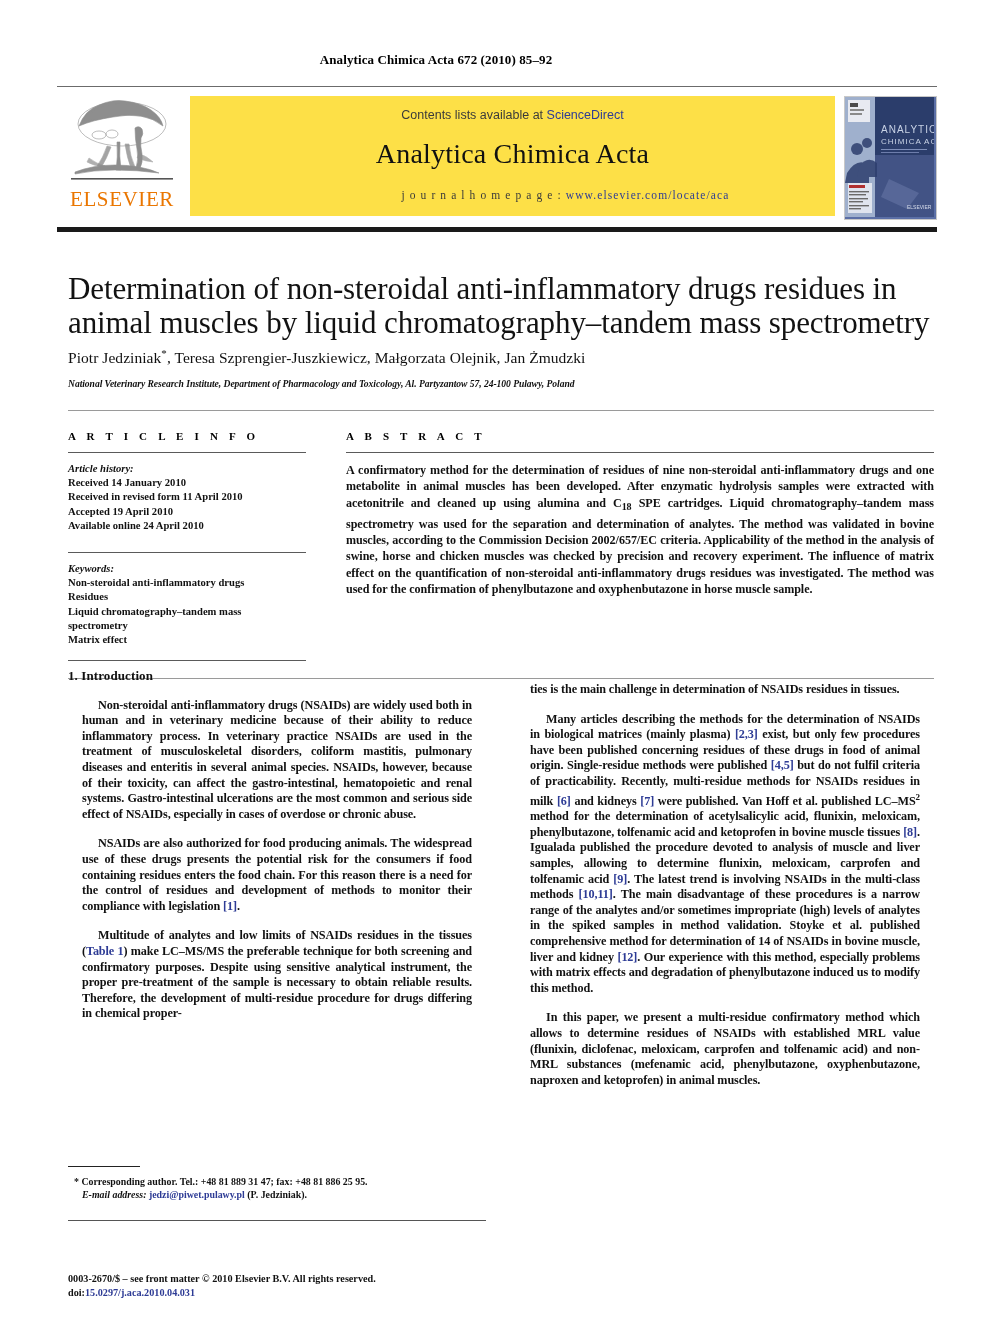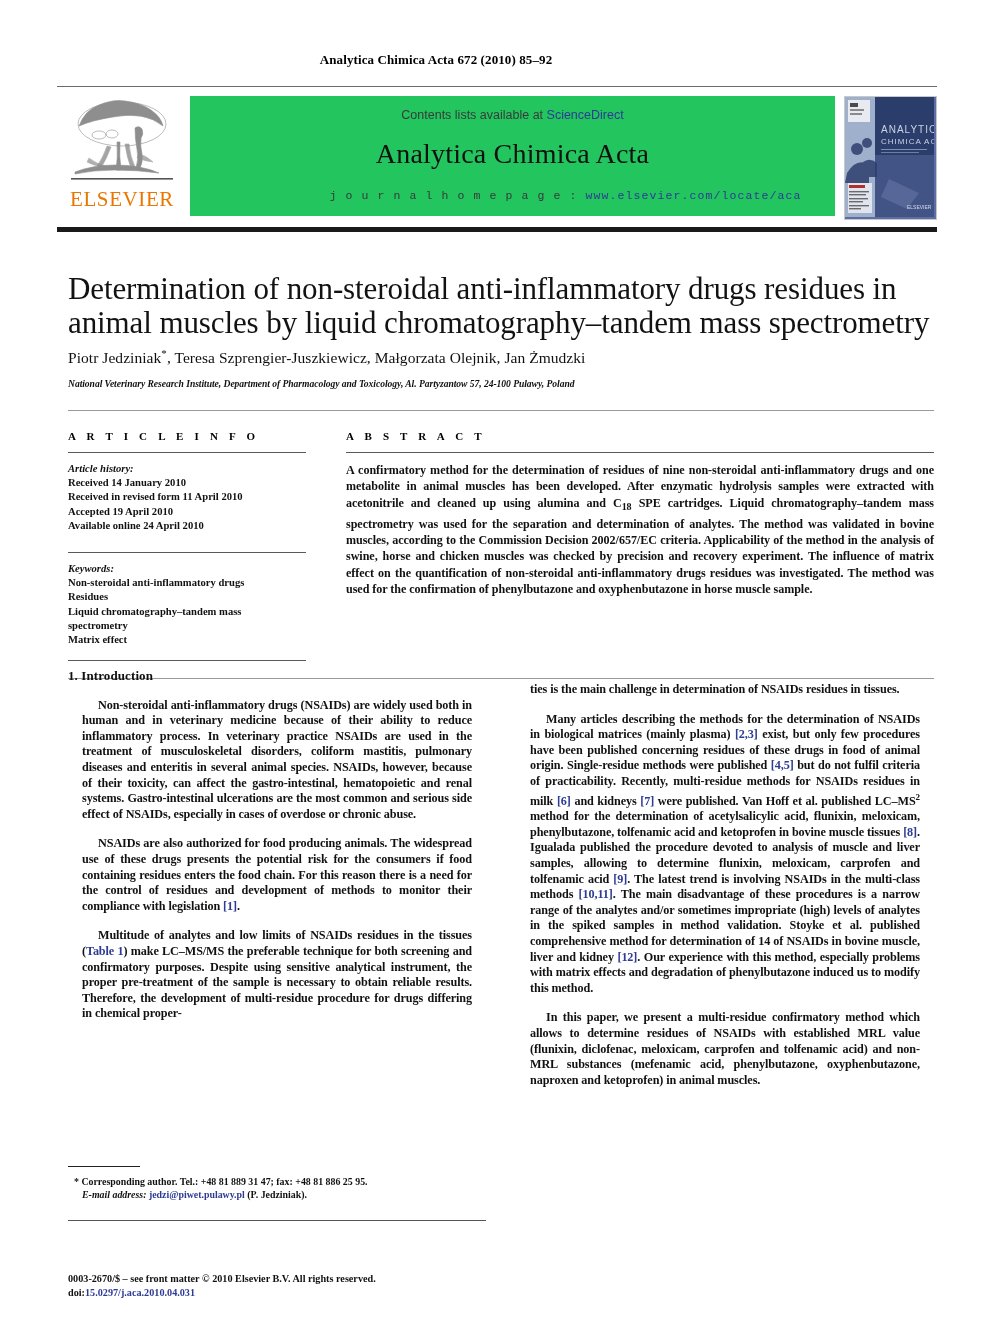"Contents lists available at" .center-band { background: #22c55e -> #fde047 }
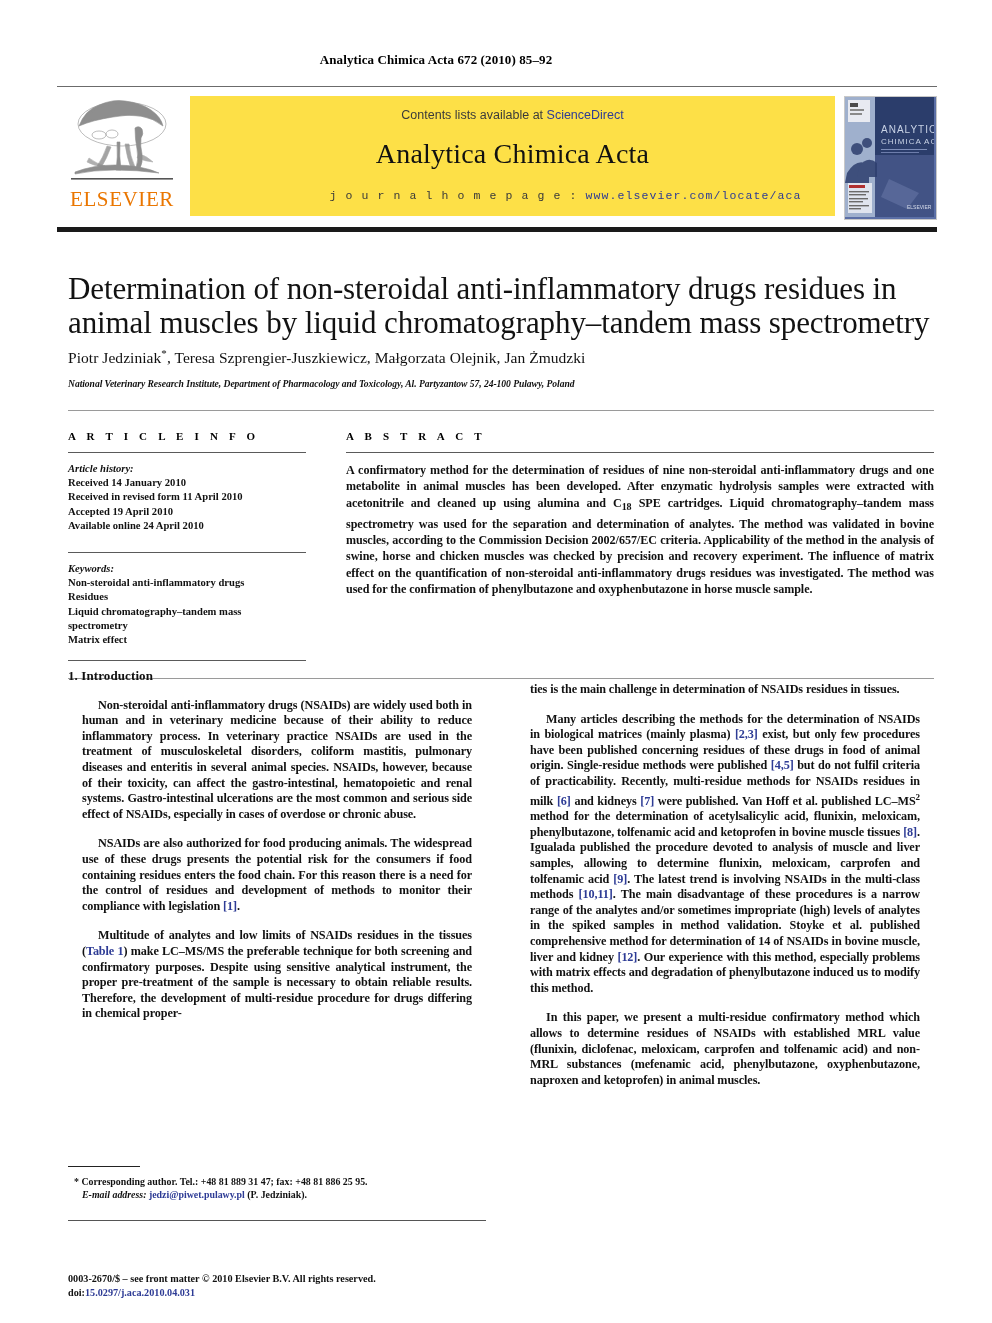"j o u r n" .homepage { font-family: Liberation Mono, monospace -> Liberation Serif, serif }
